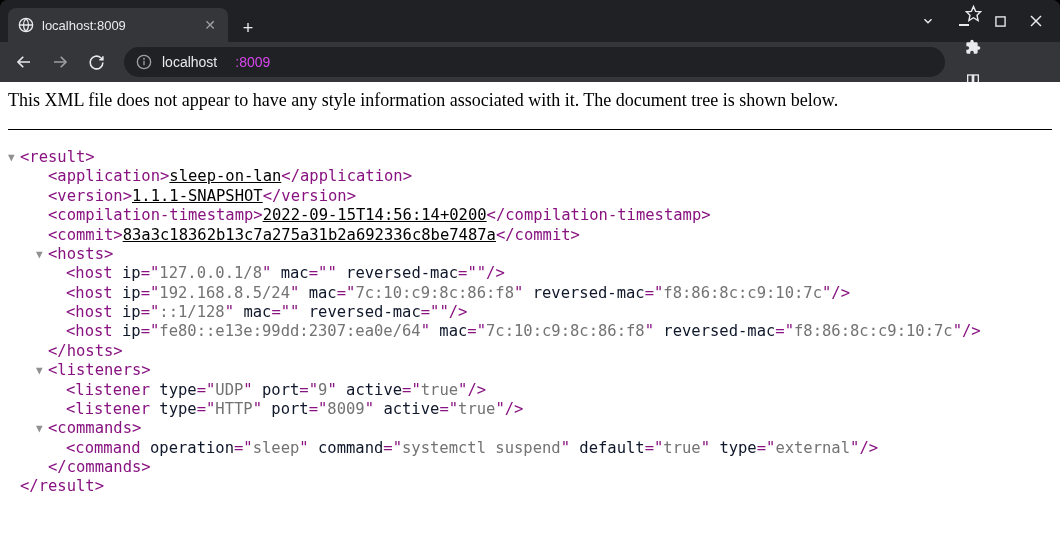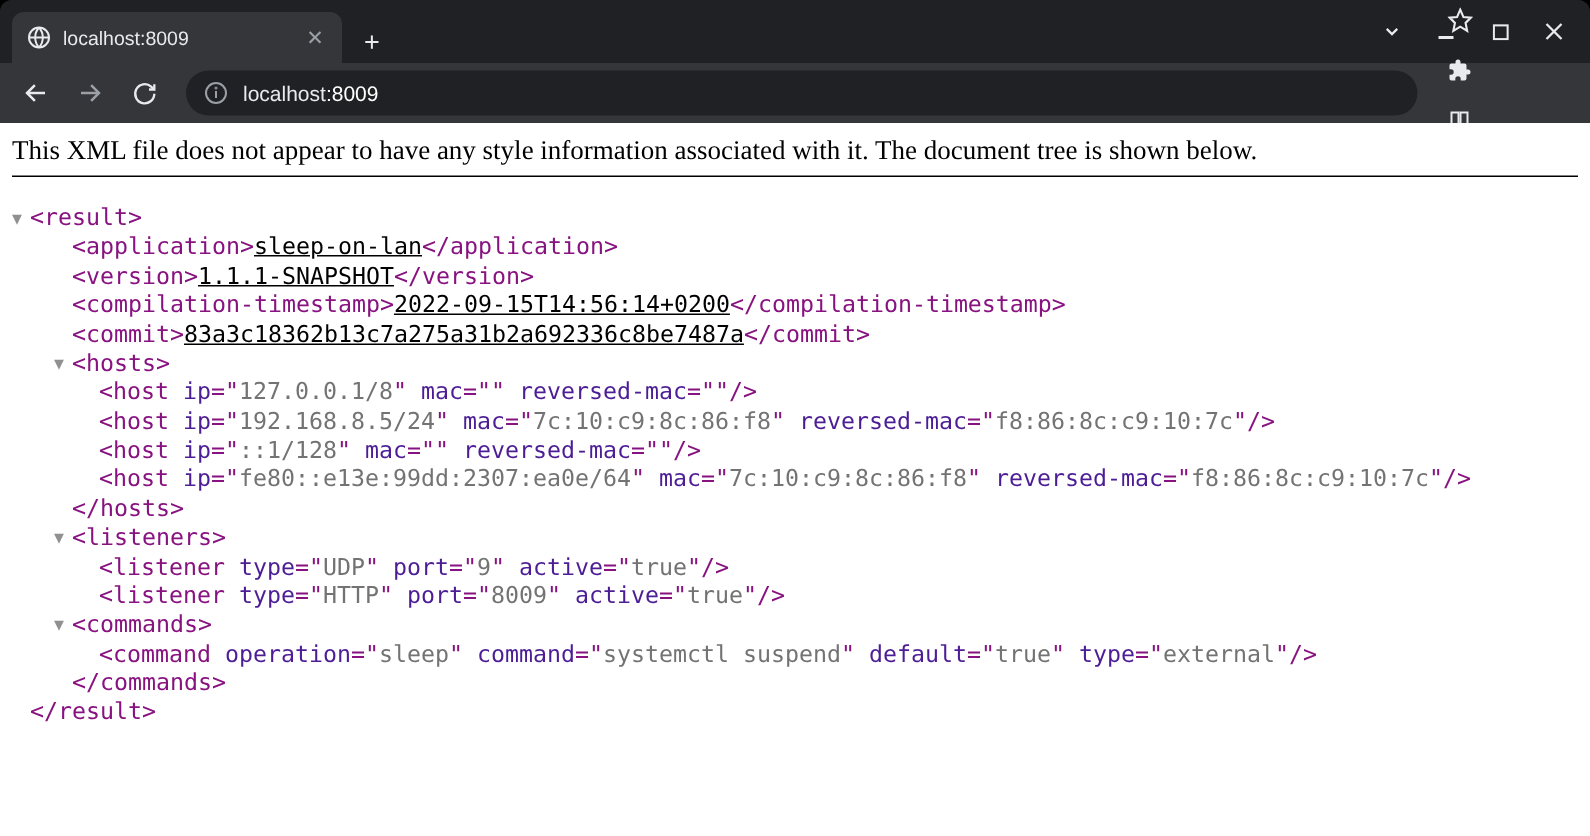":8009" .omnibox-text .dim { color: #ffffff -> #d946ef; margin-left: none -> 18px }
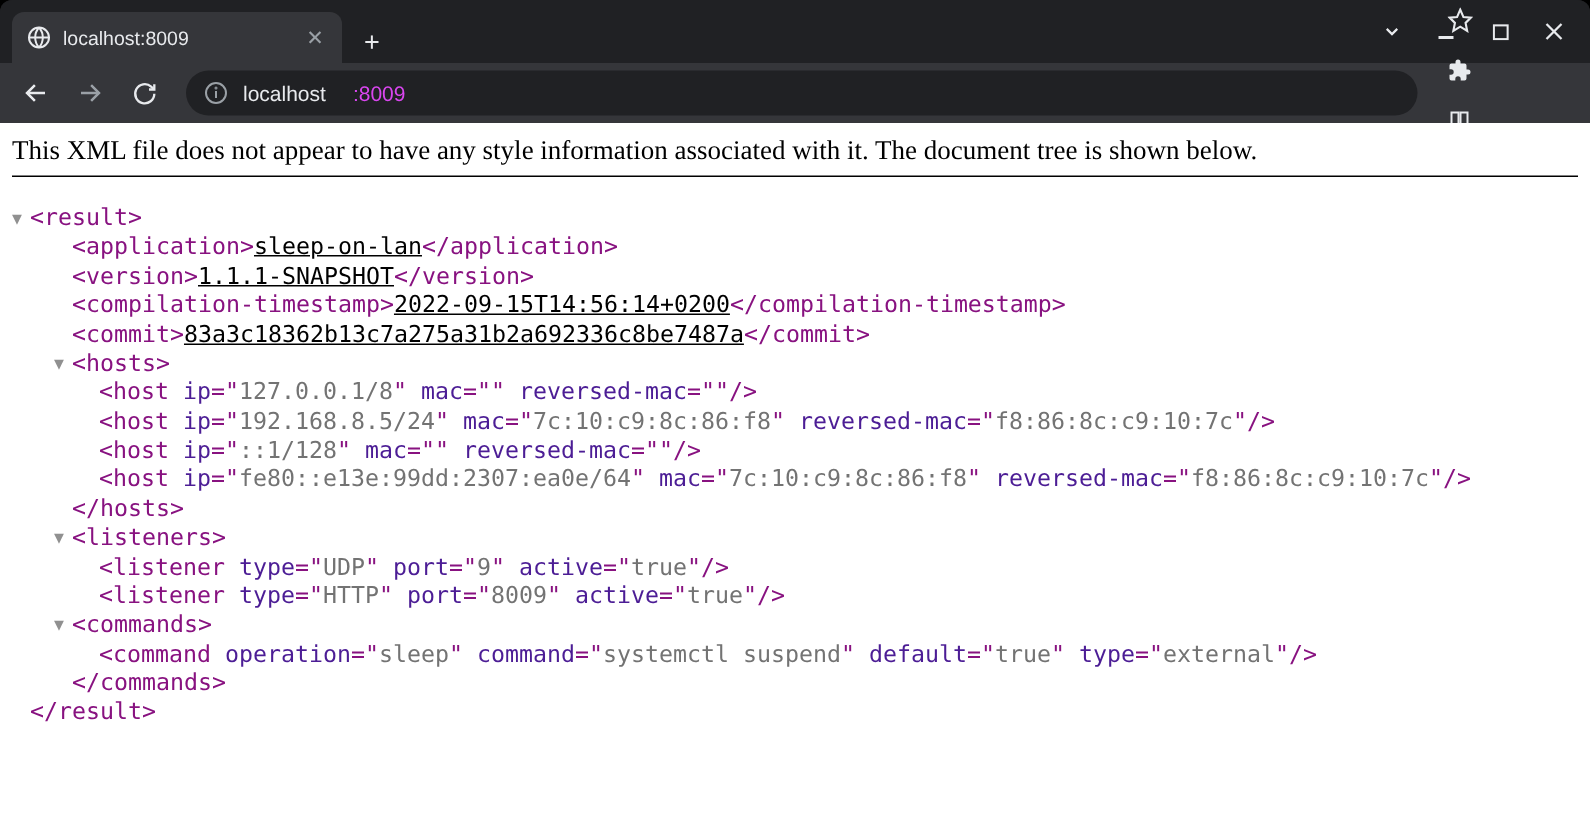"This XML file does not" .xml-header { padding-bottom: 6px -> 18px }
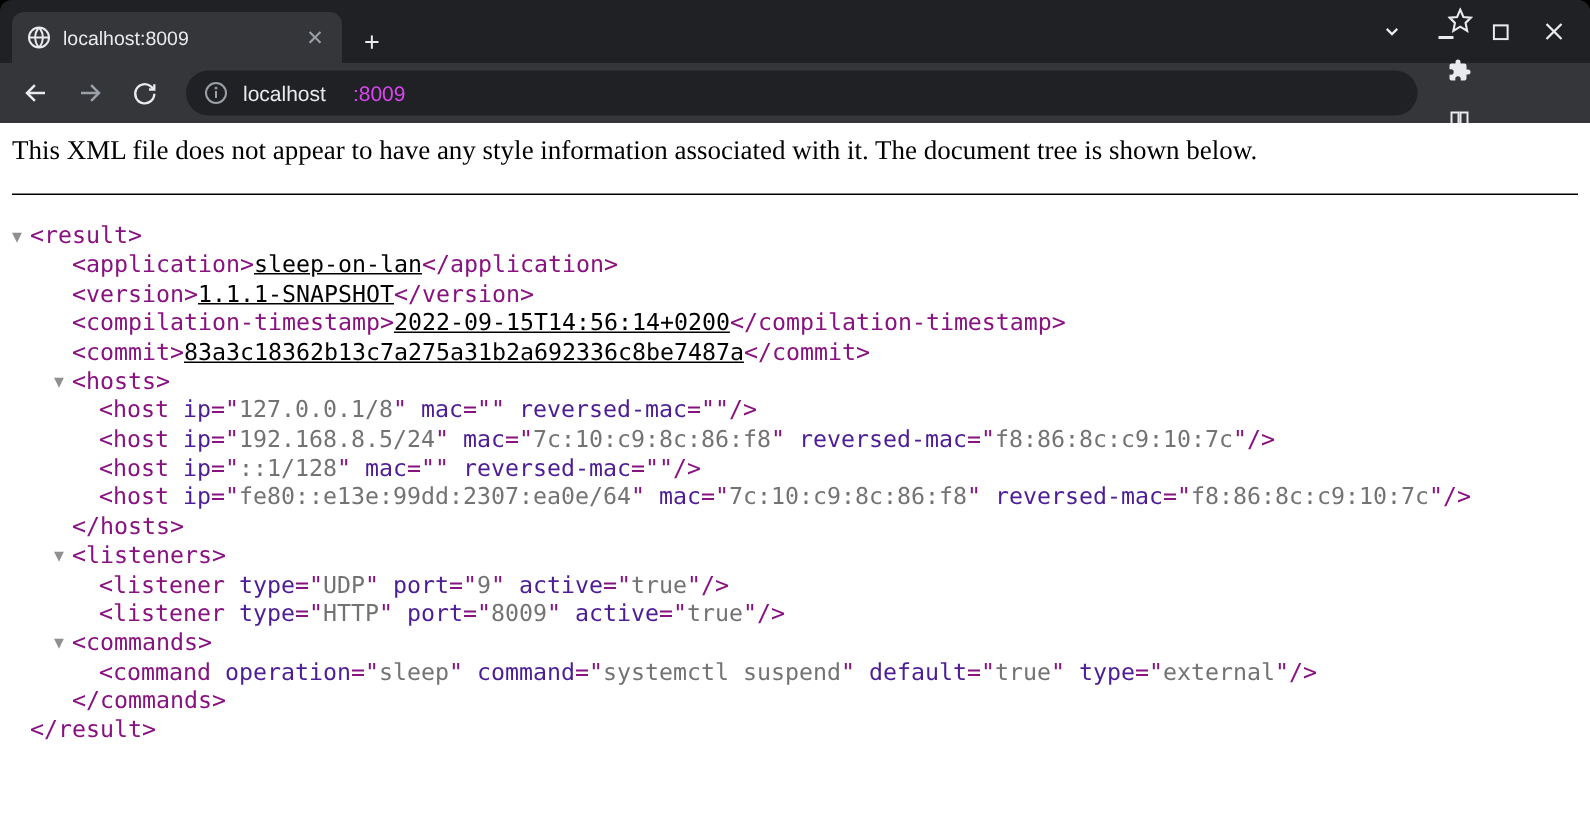"ip" .attr-name { color: #4c1d95 -> #0f172a }
